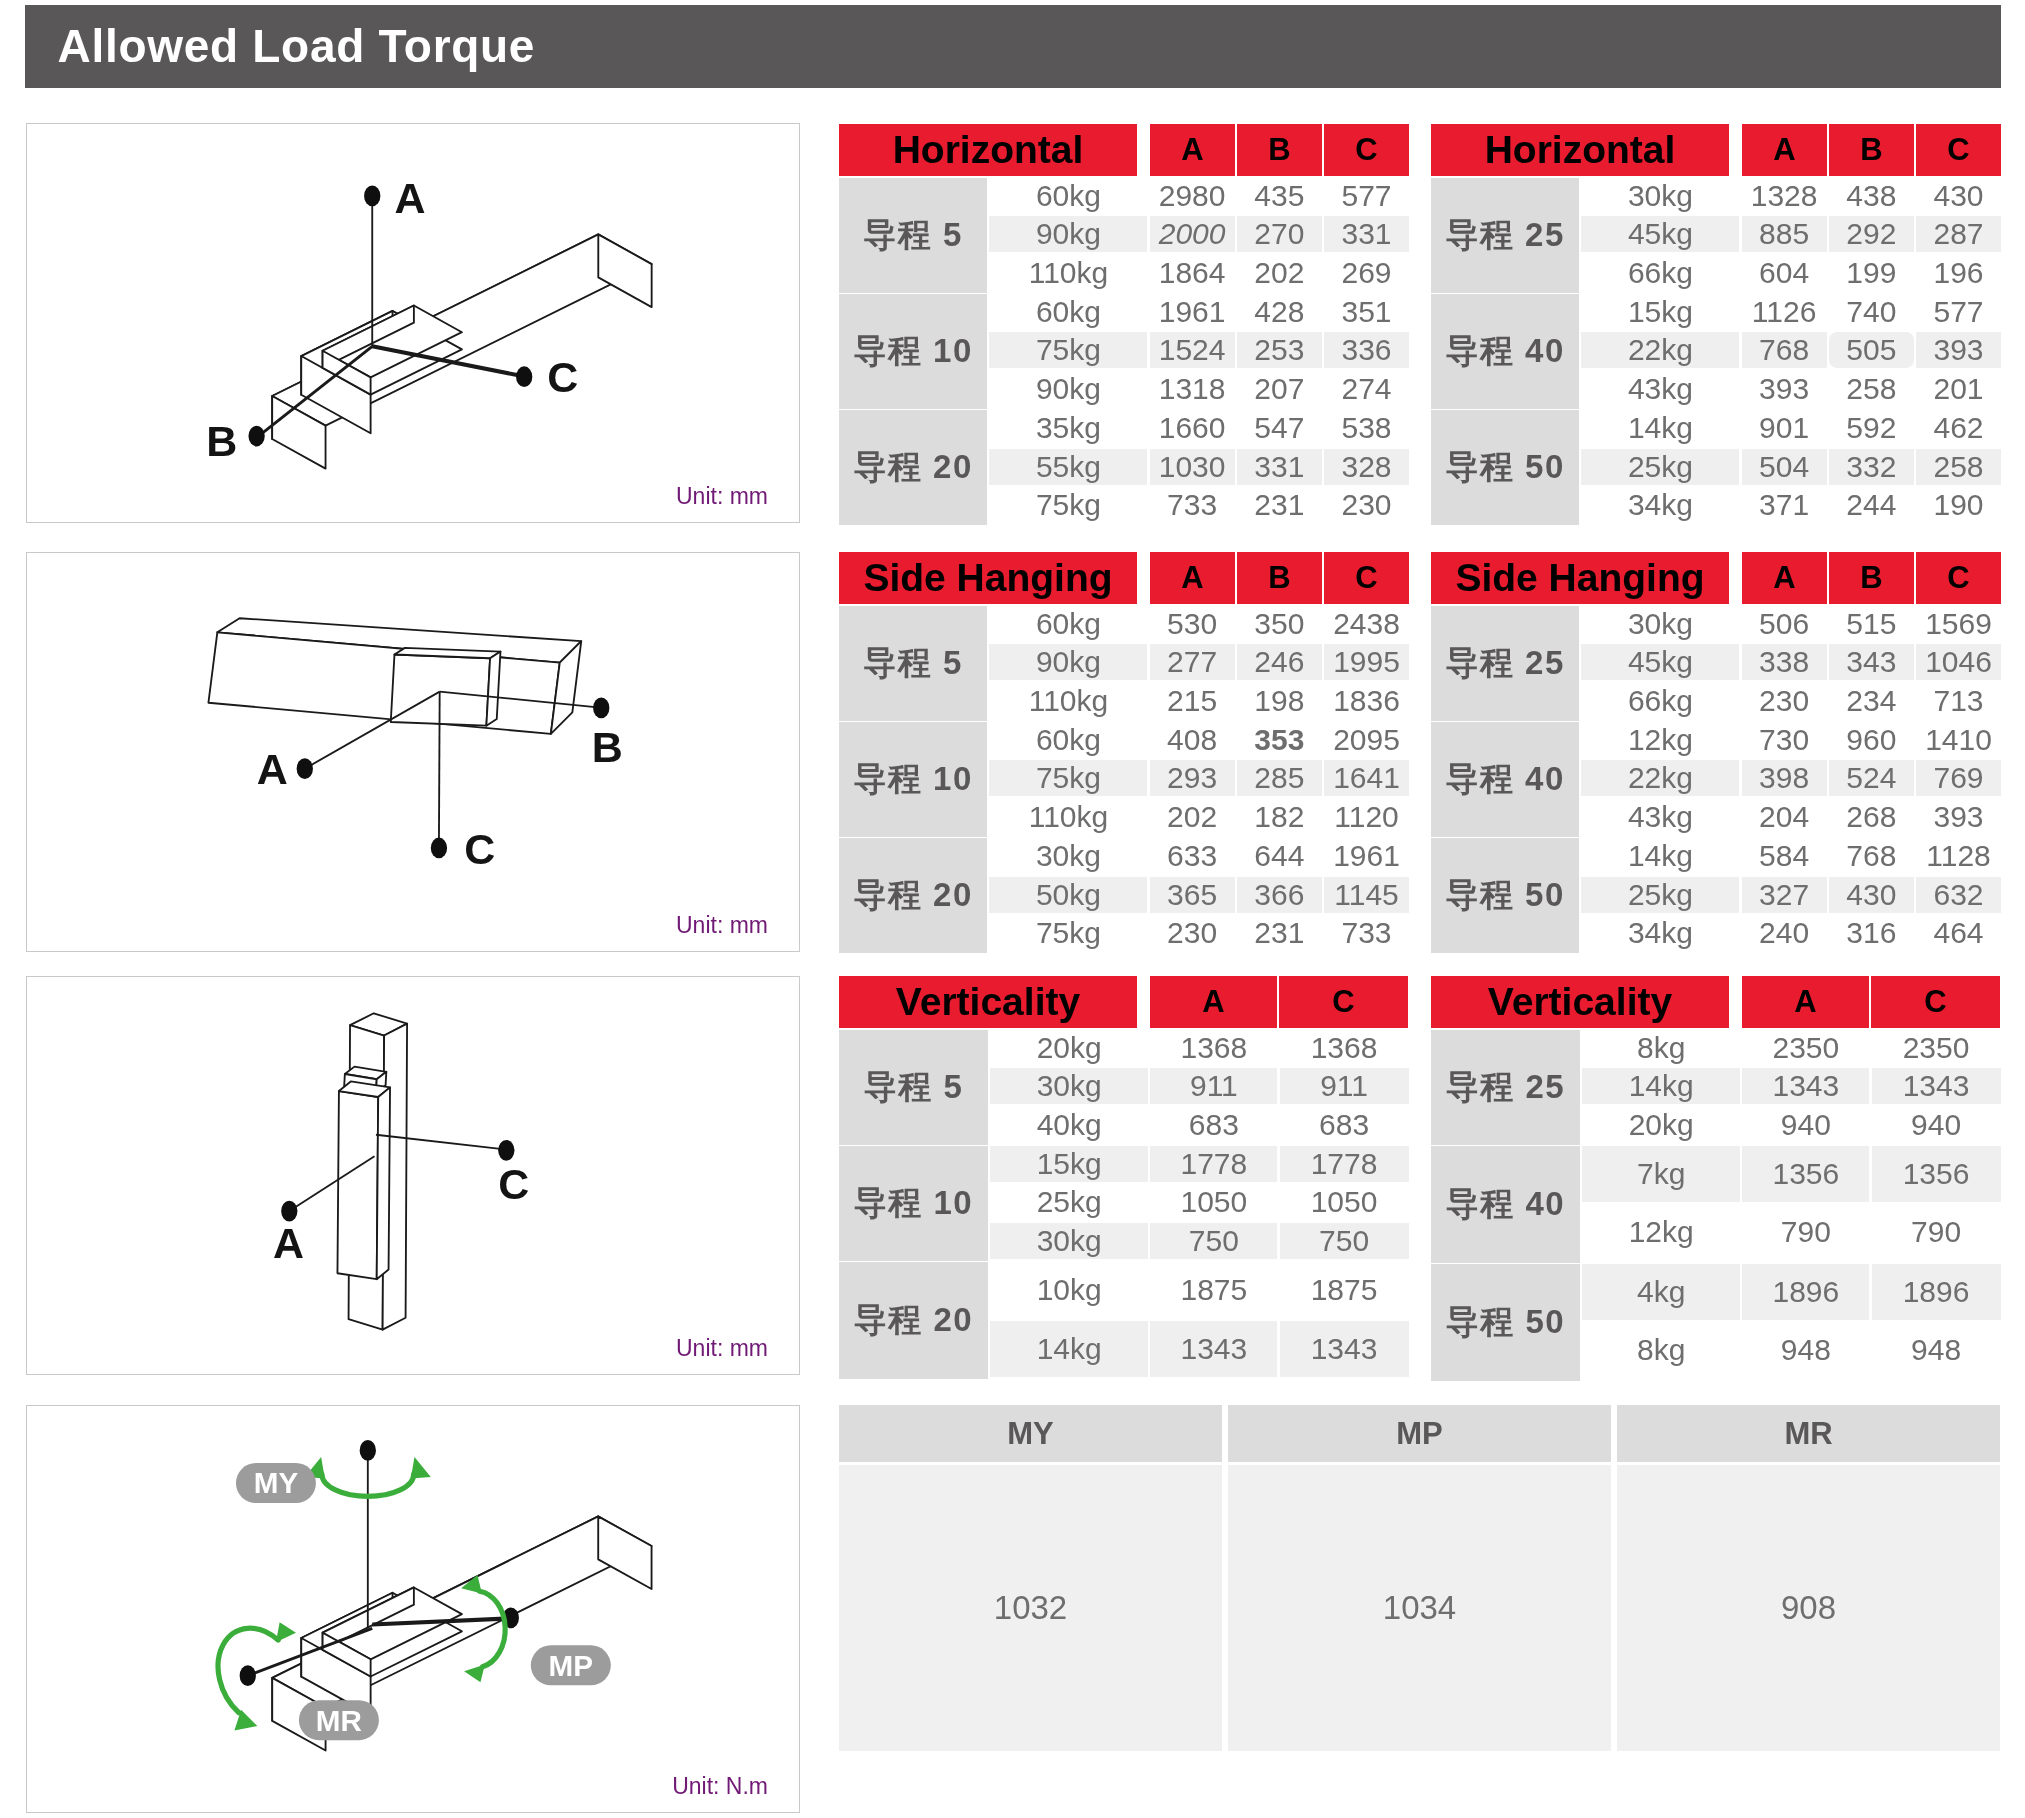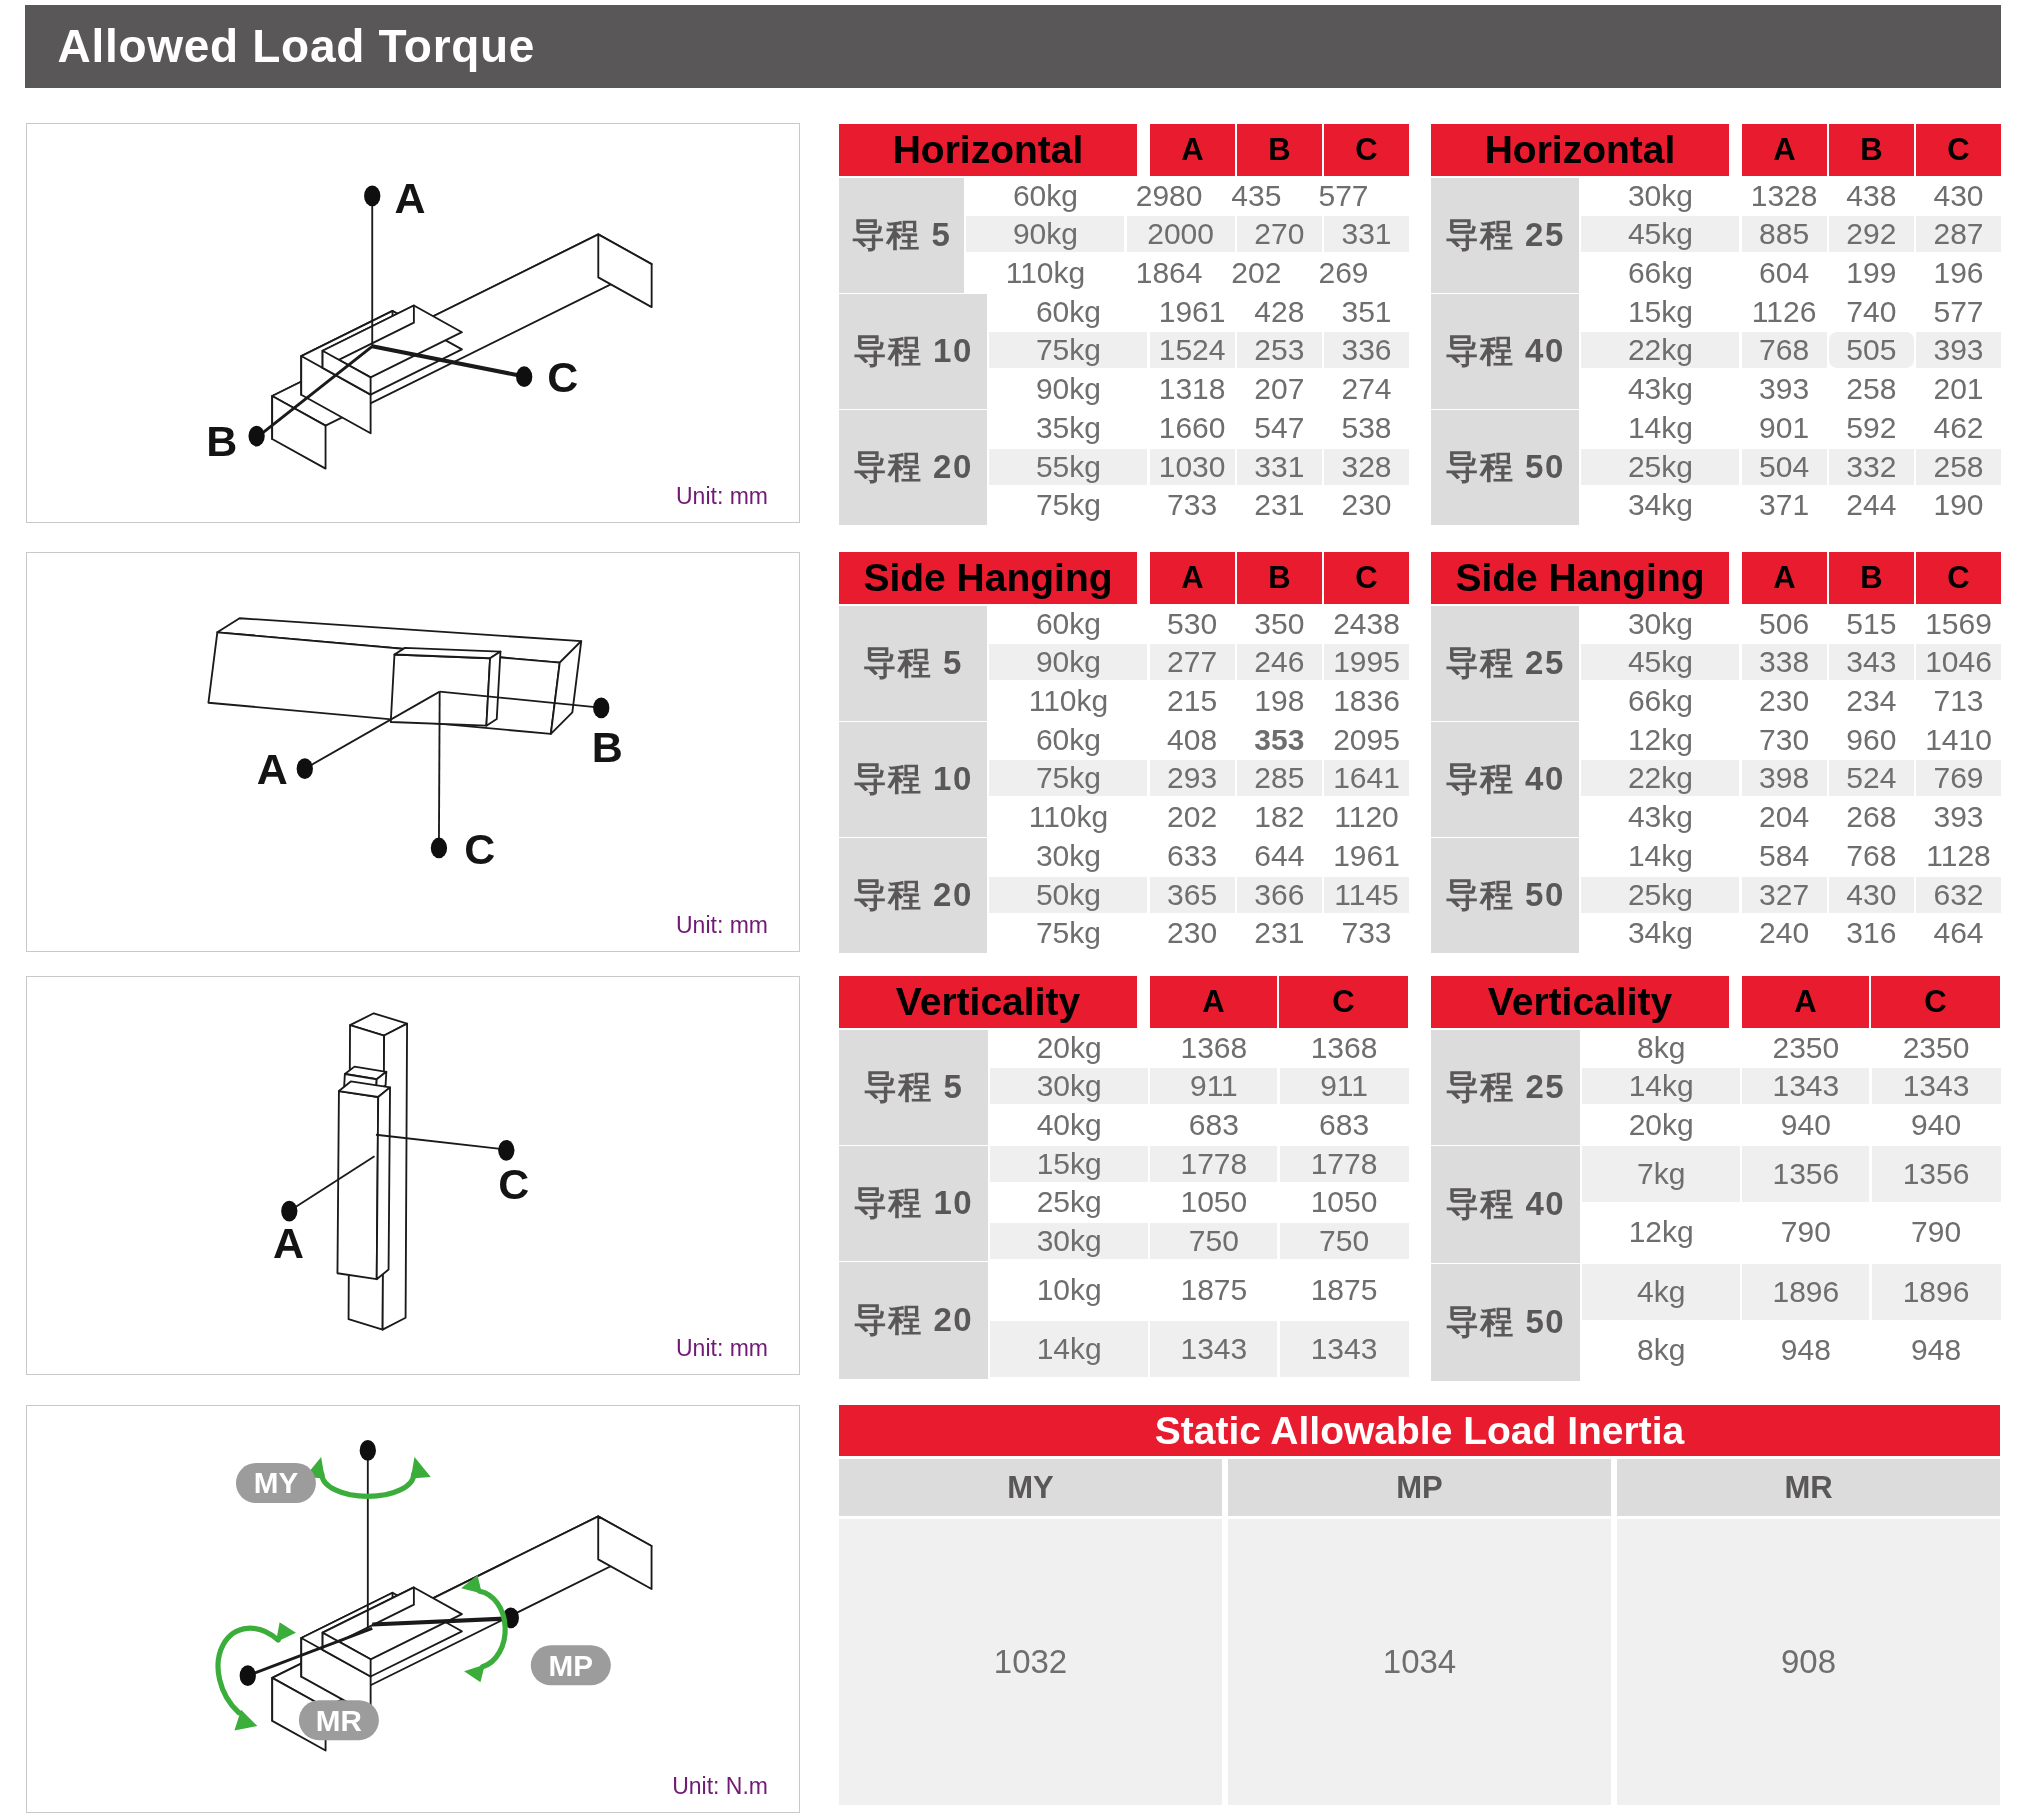"2000" div.cell { font-style: none -> italic; width: 108px -> 85px }
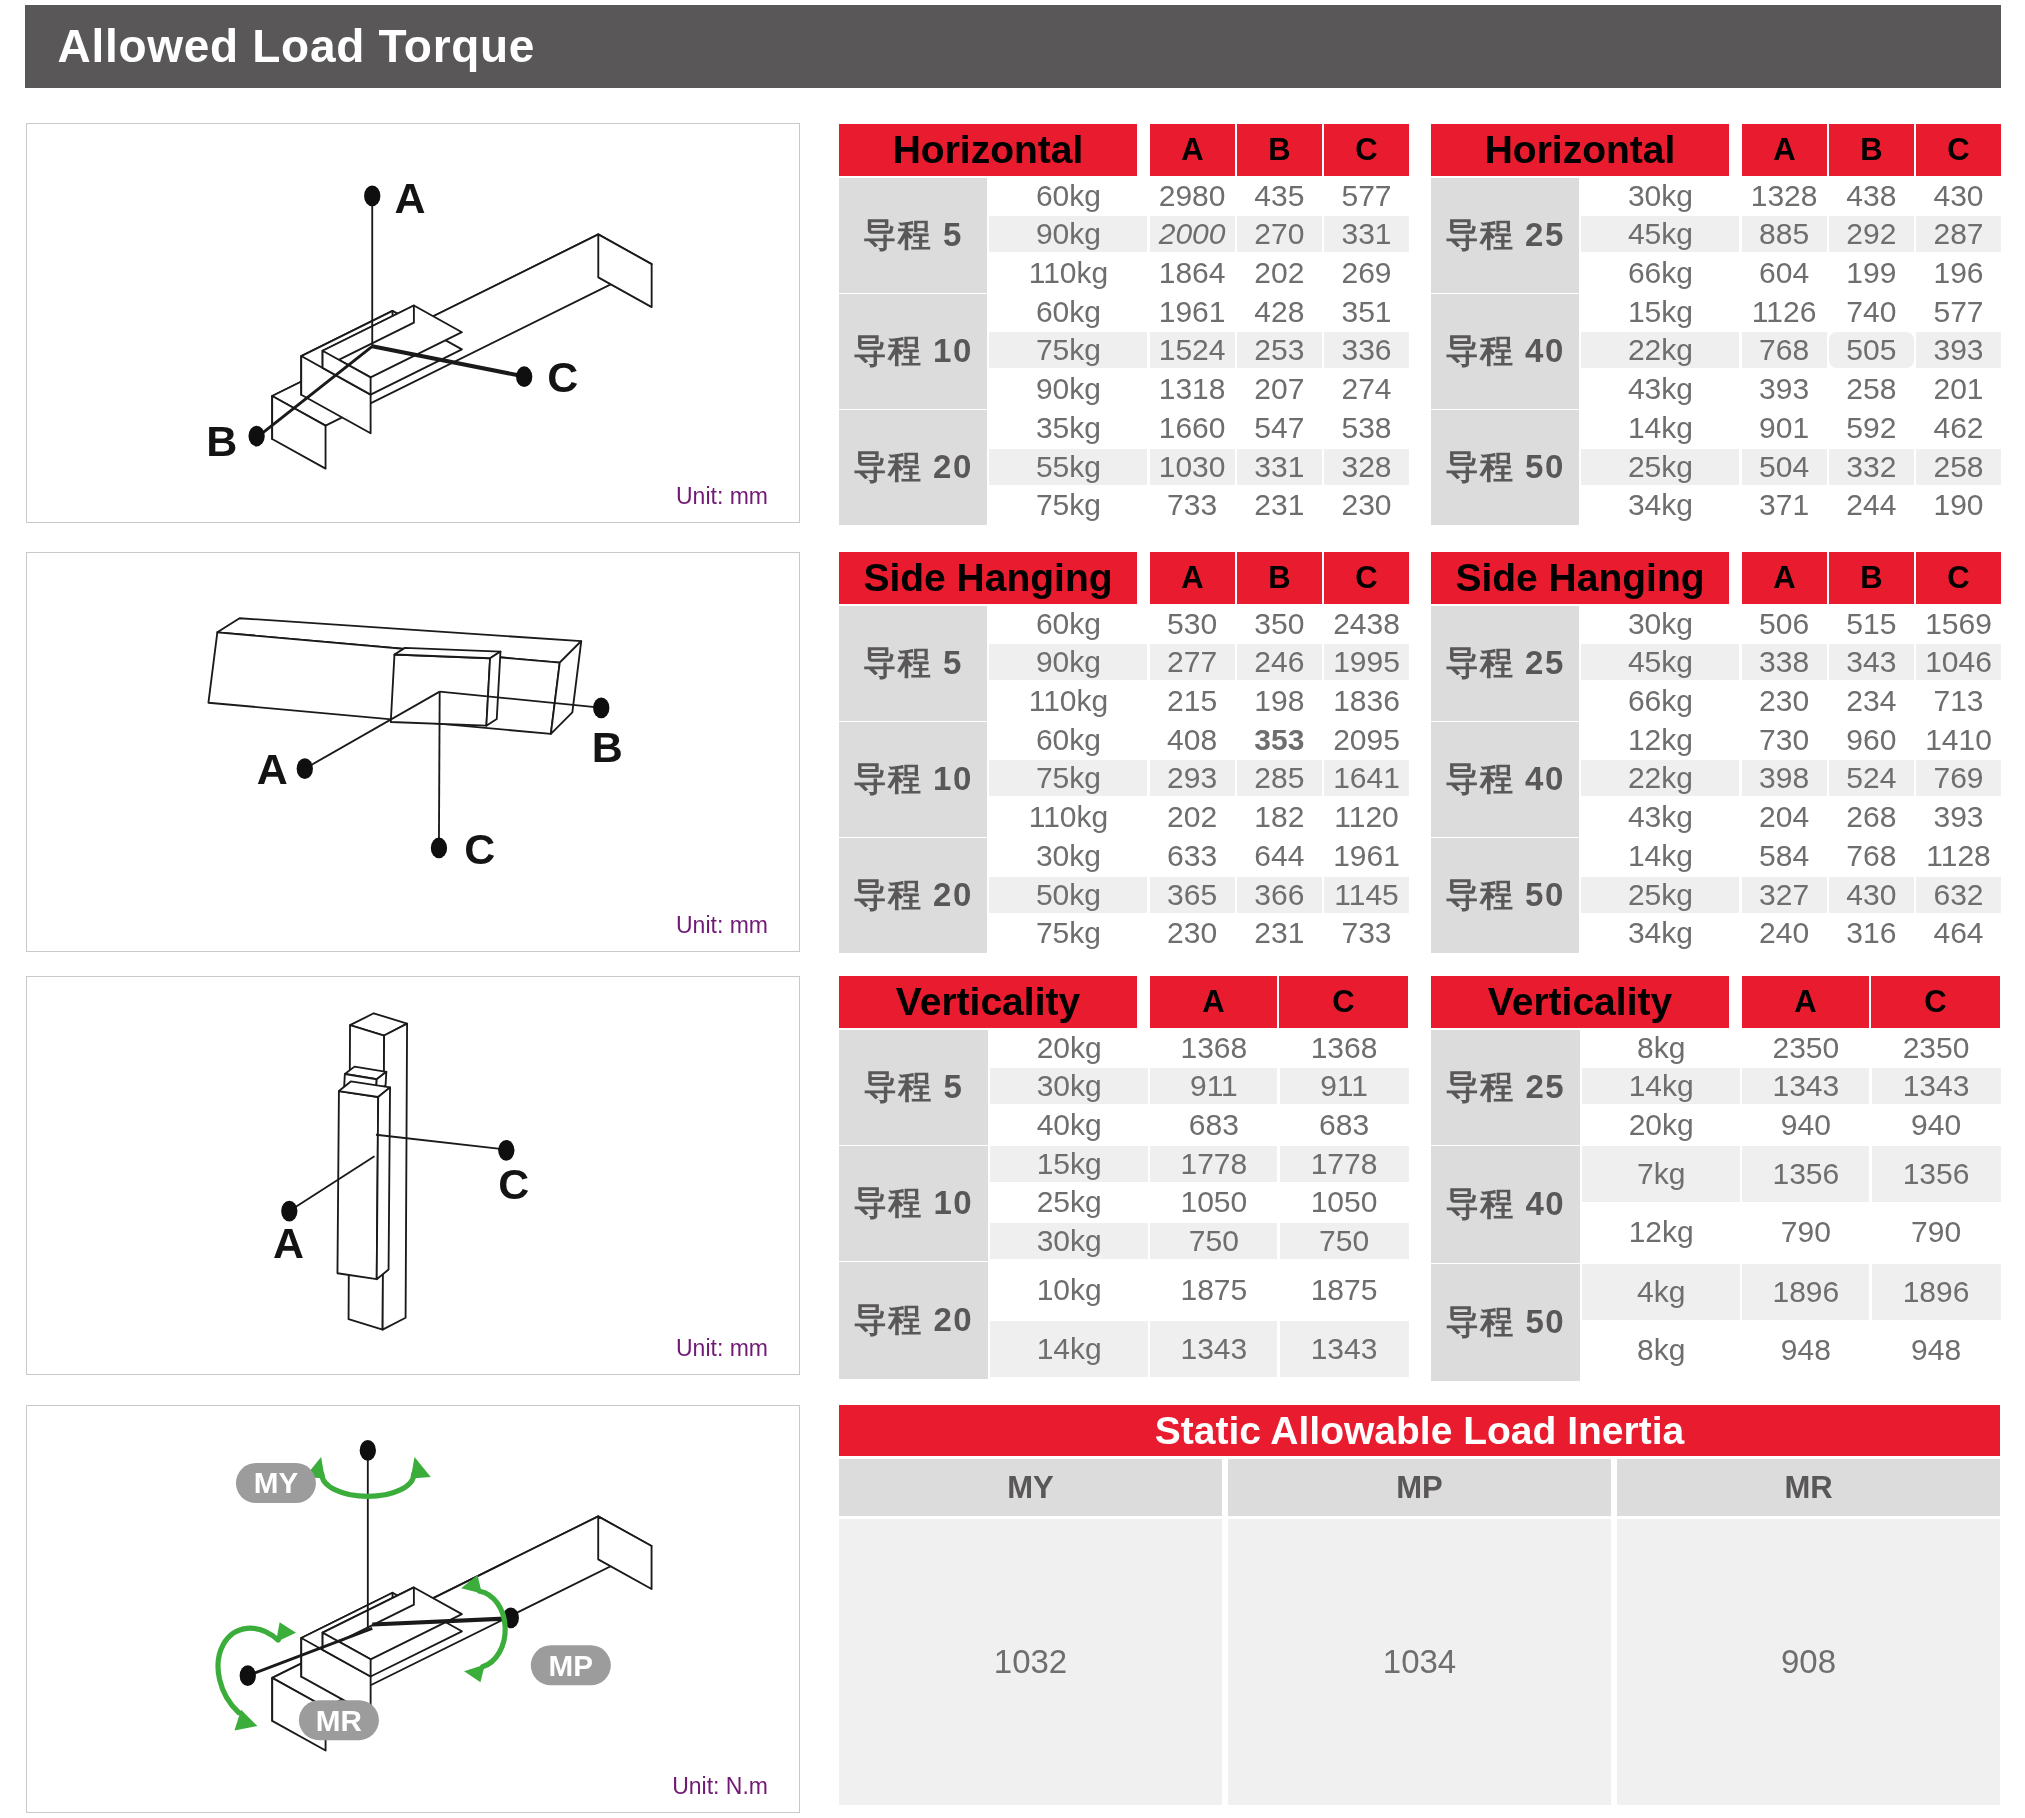"Static Allowable Load Inertia" div.shead { html: <div>Static Allowable Load Inertia</div> -> none }
